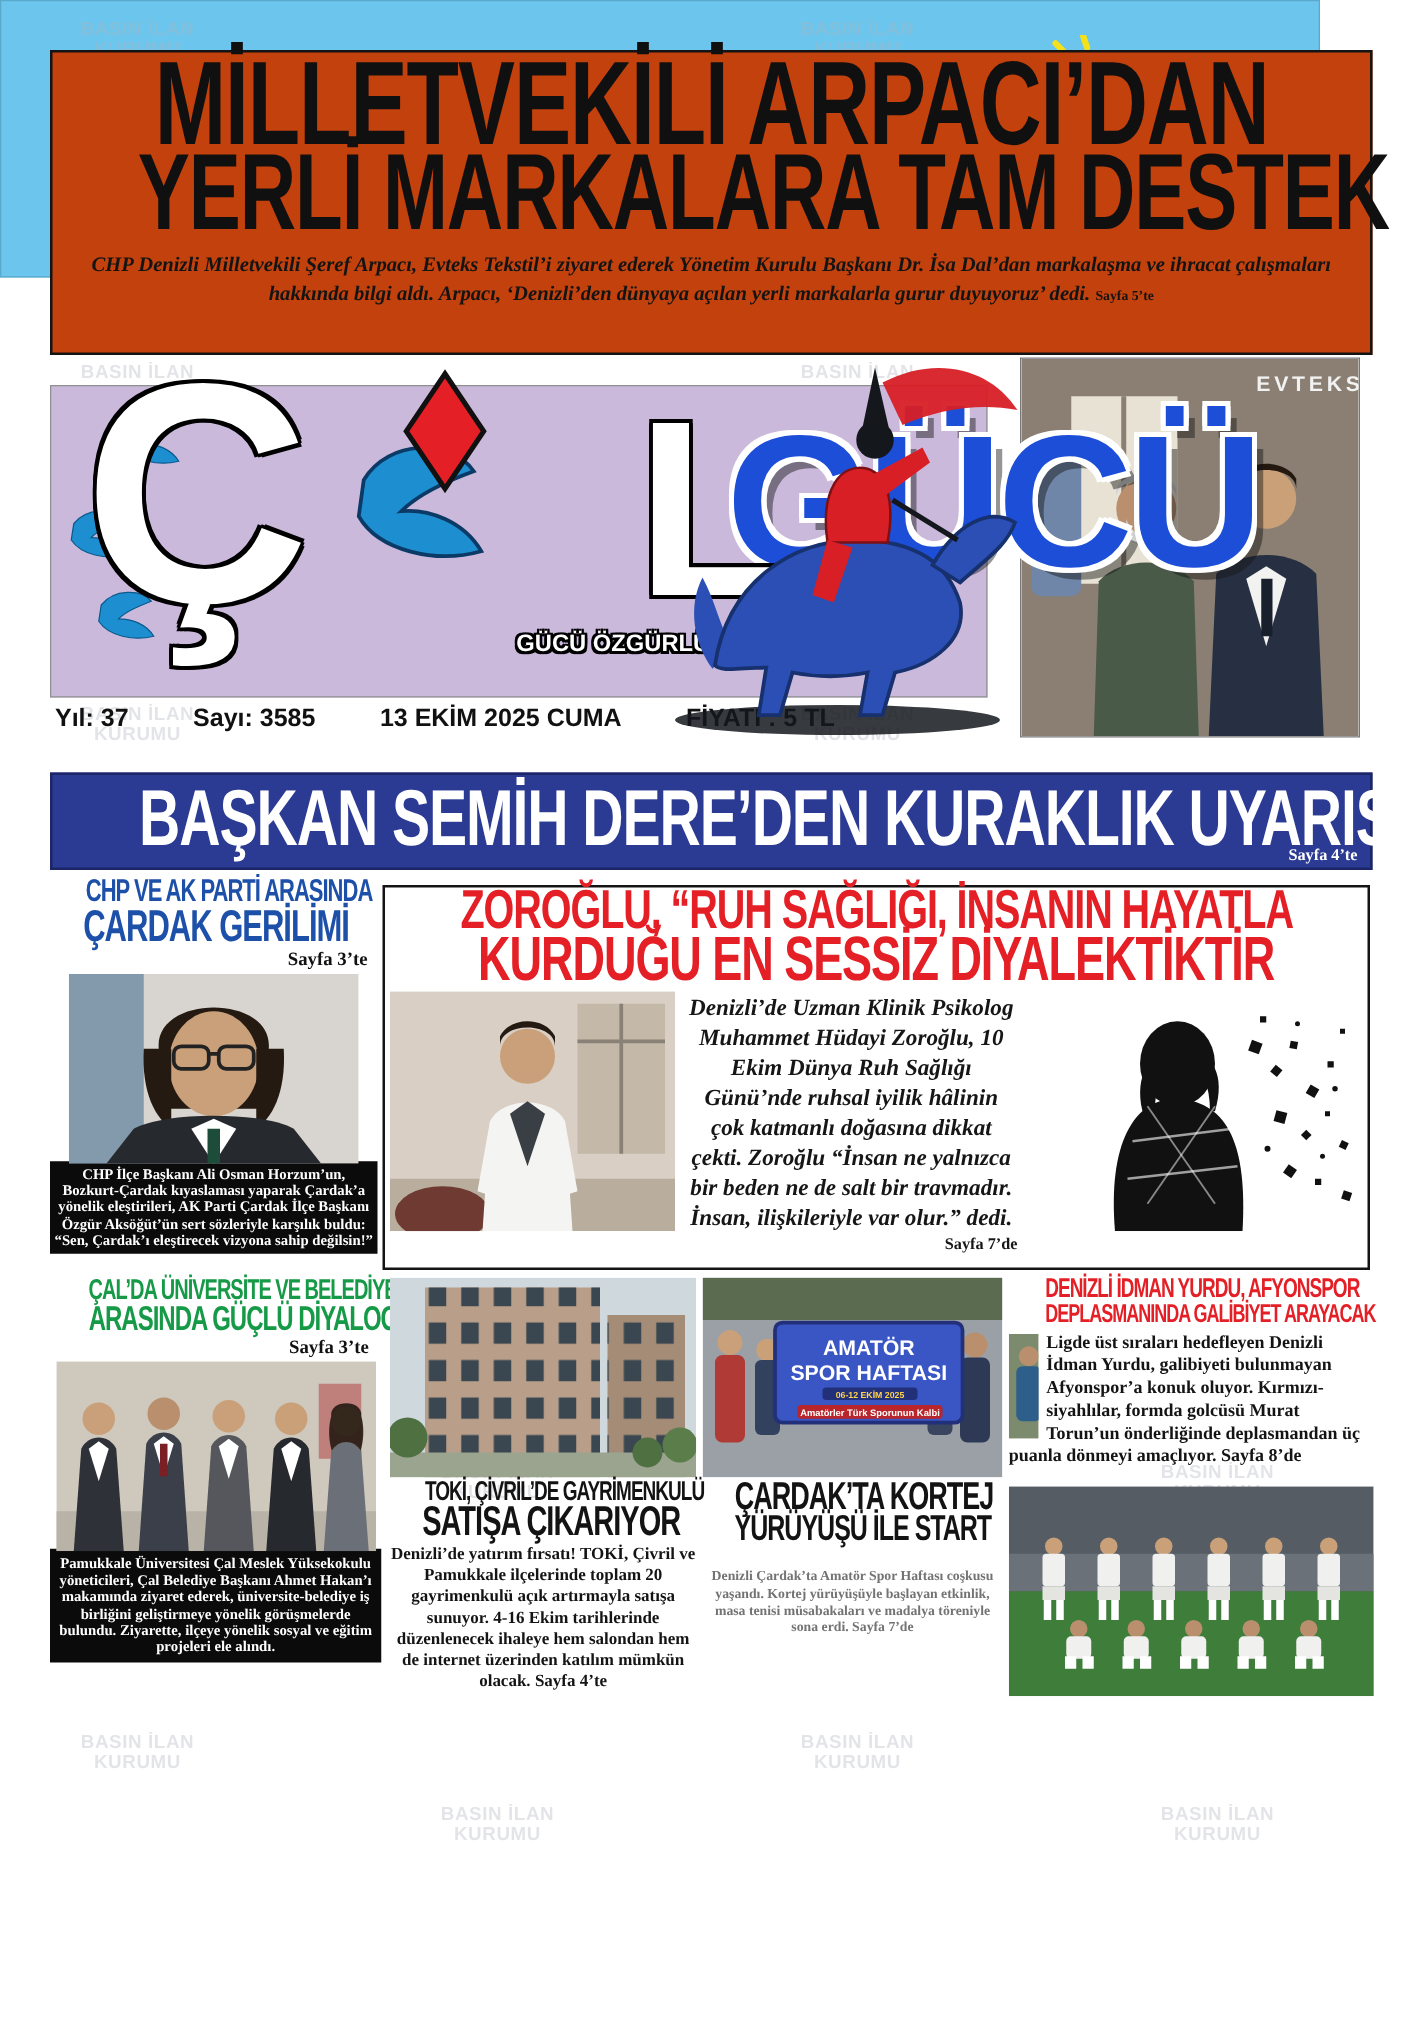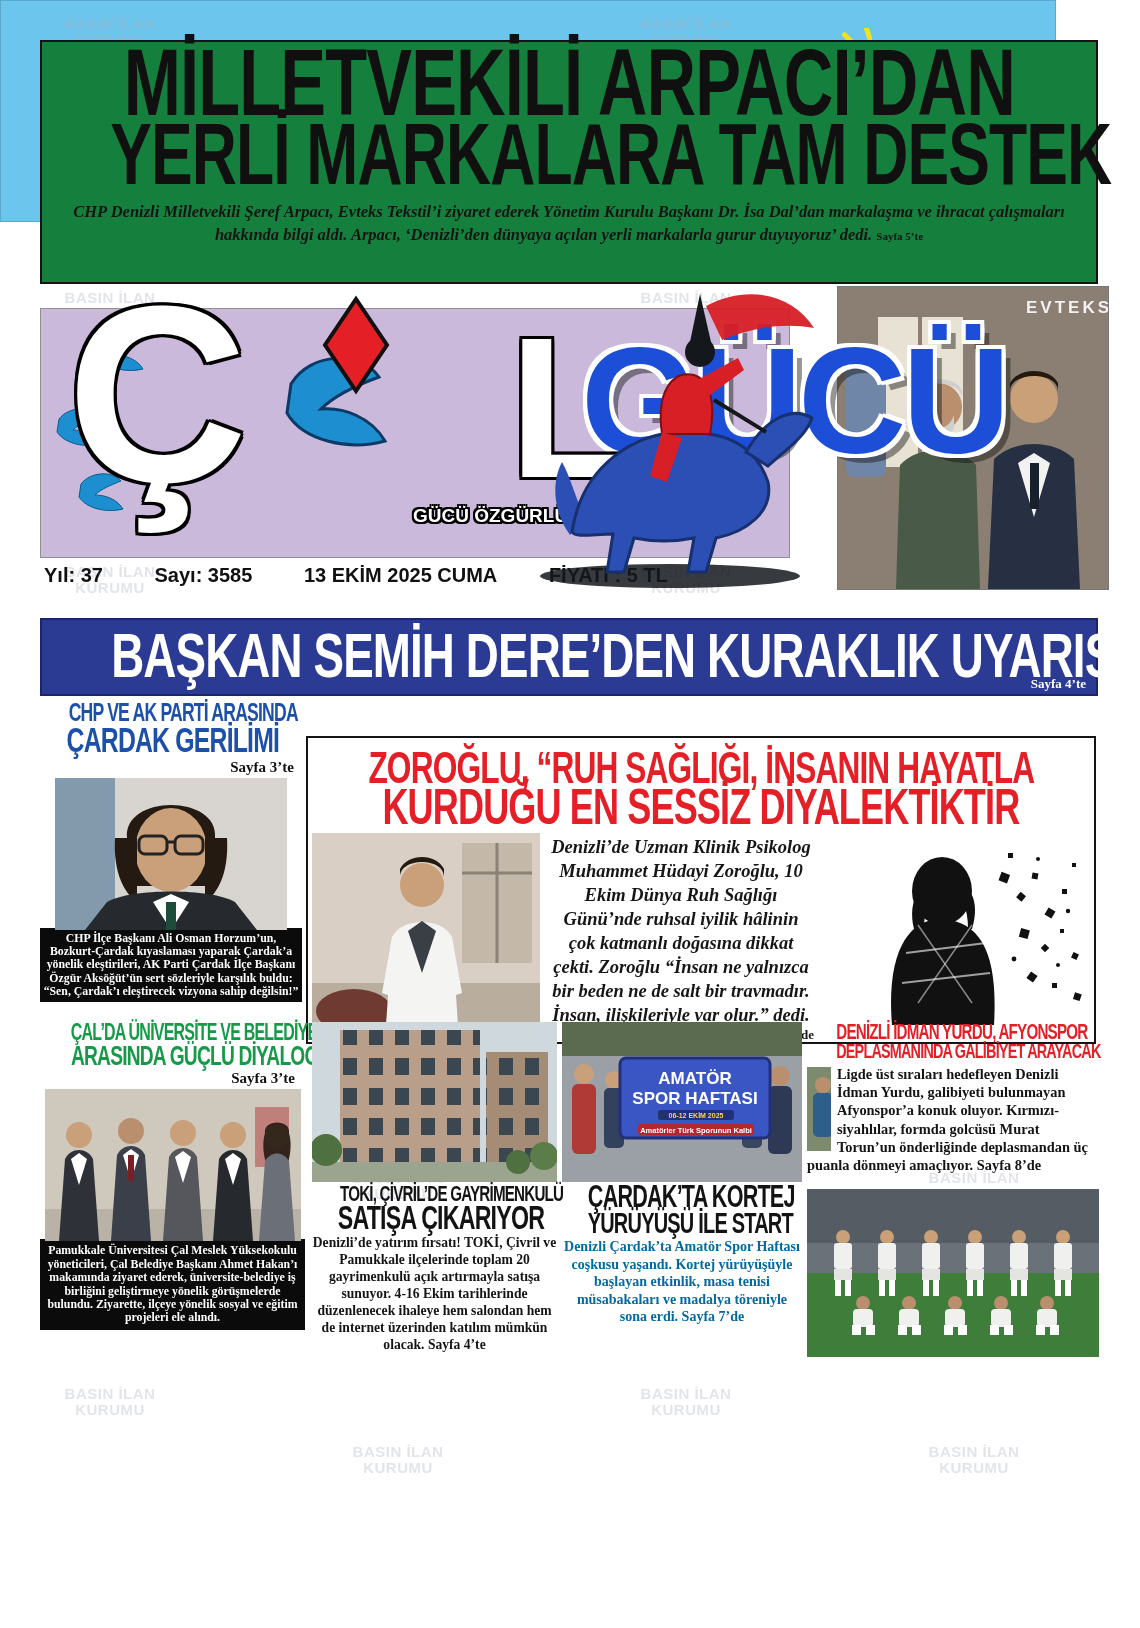"MİLLETVEKİLİ ARPACI’DAN" .topbox { background: #15803d -> #c2410c }
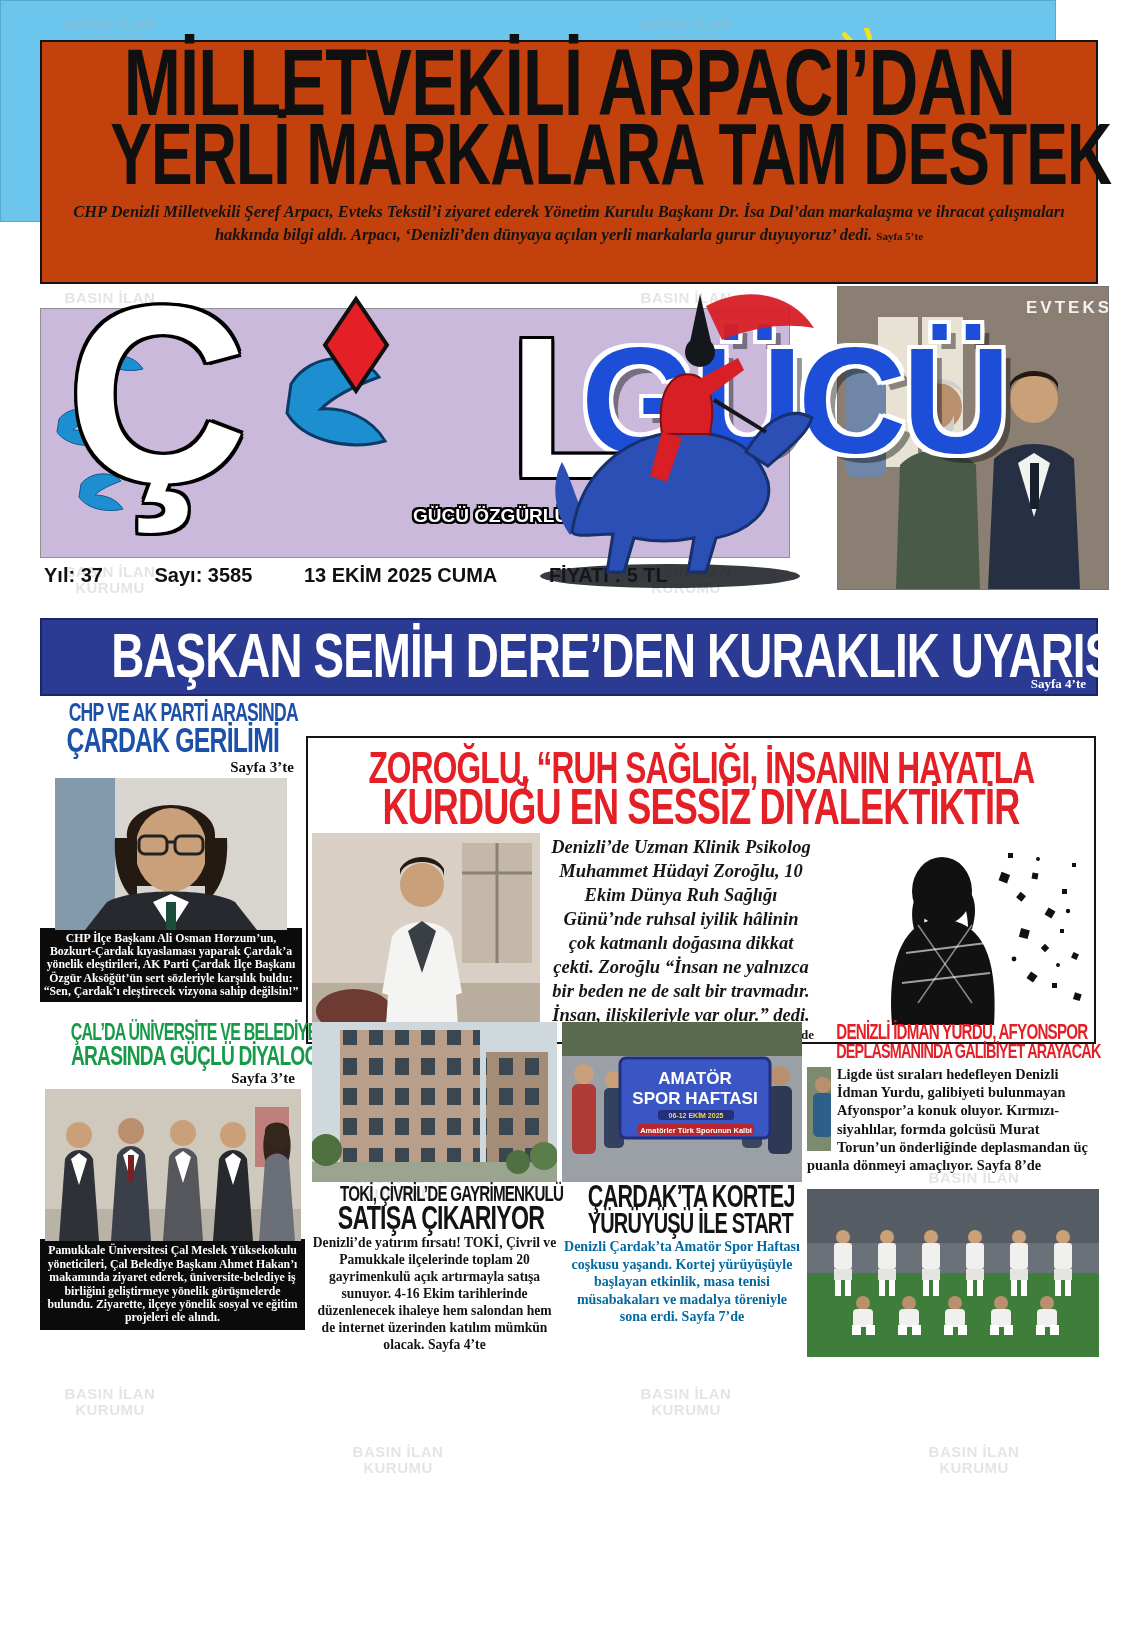"EVTEKS" .mast-photo { left: 797px -> 776px }
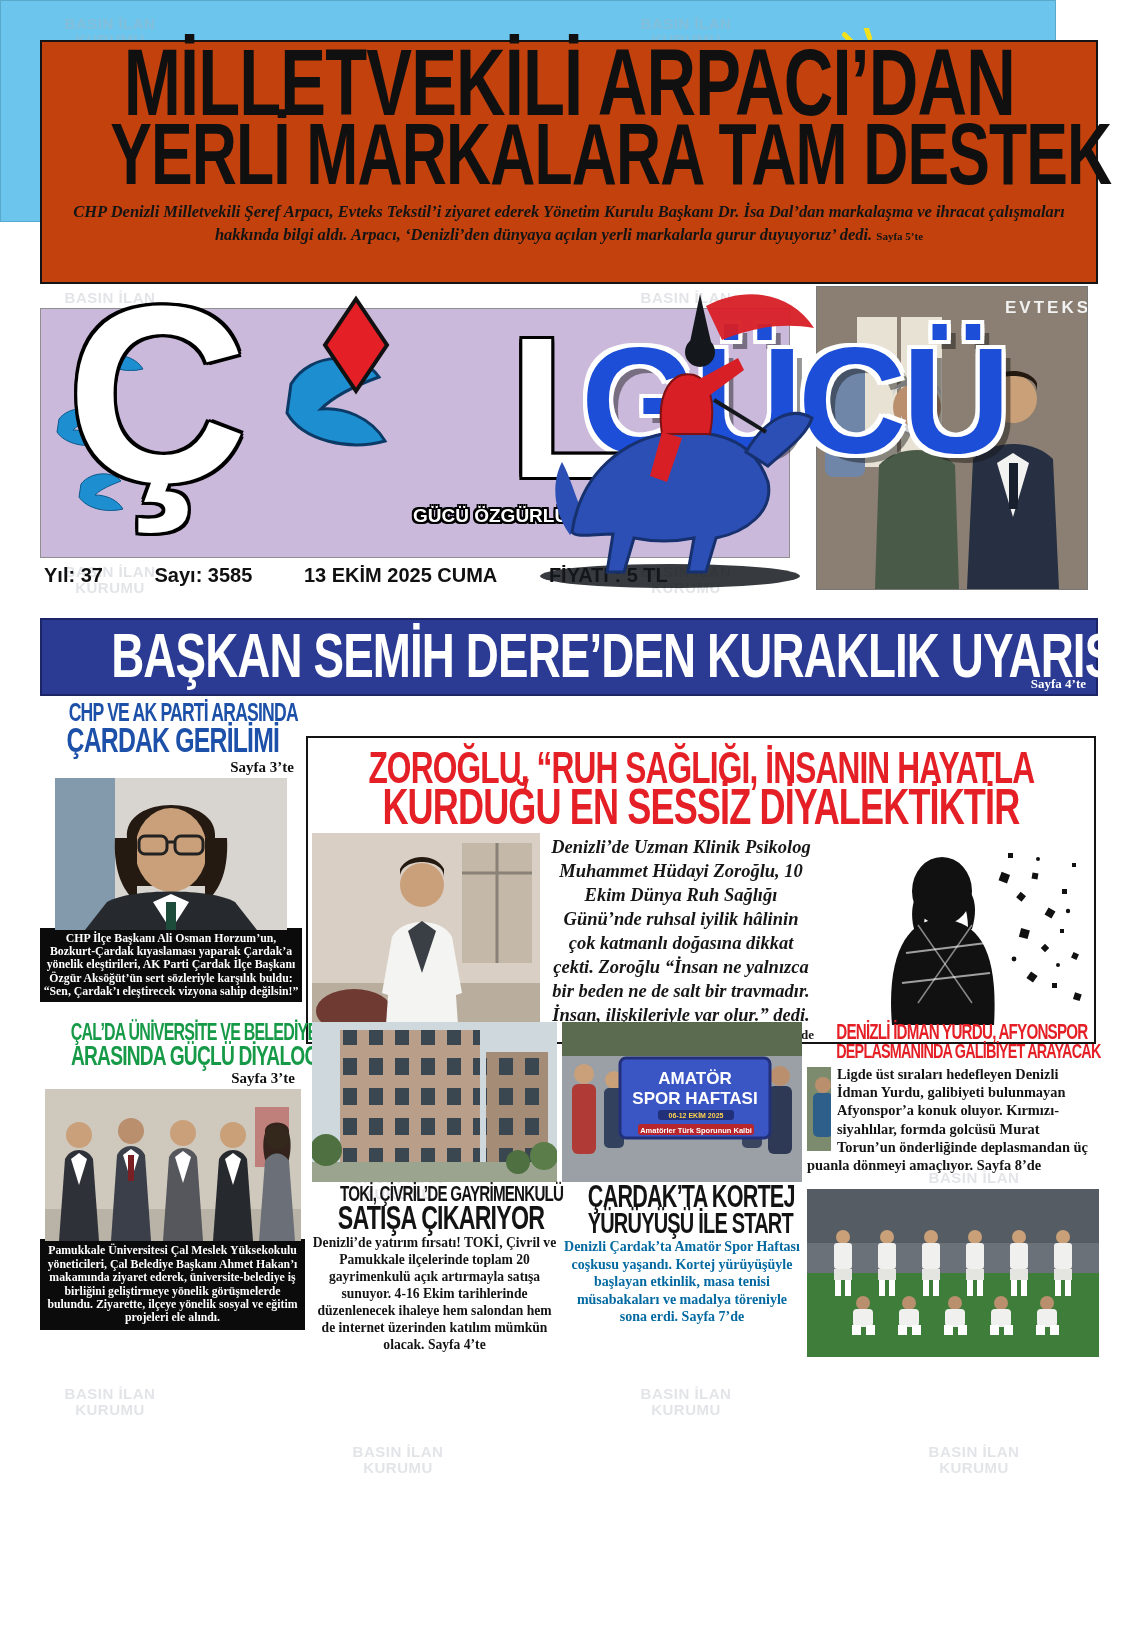"ZOROĞLU, “RUH SAĞLIĞI, İNSANIN HAYATLA" .art-zoroglu { padding-top: 12px -> 0; top: 736px -> 708px }
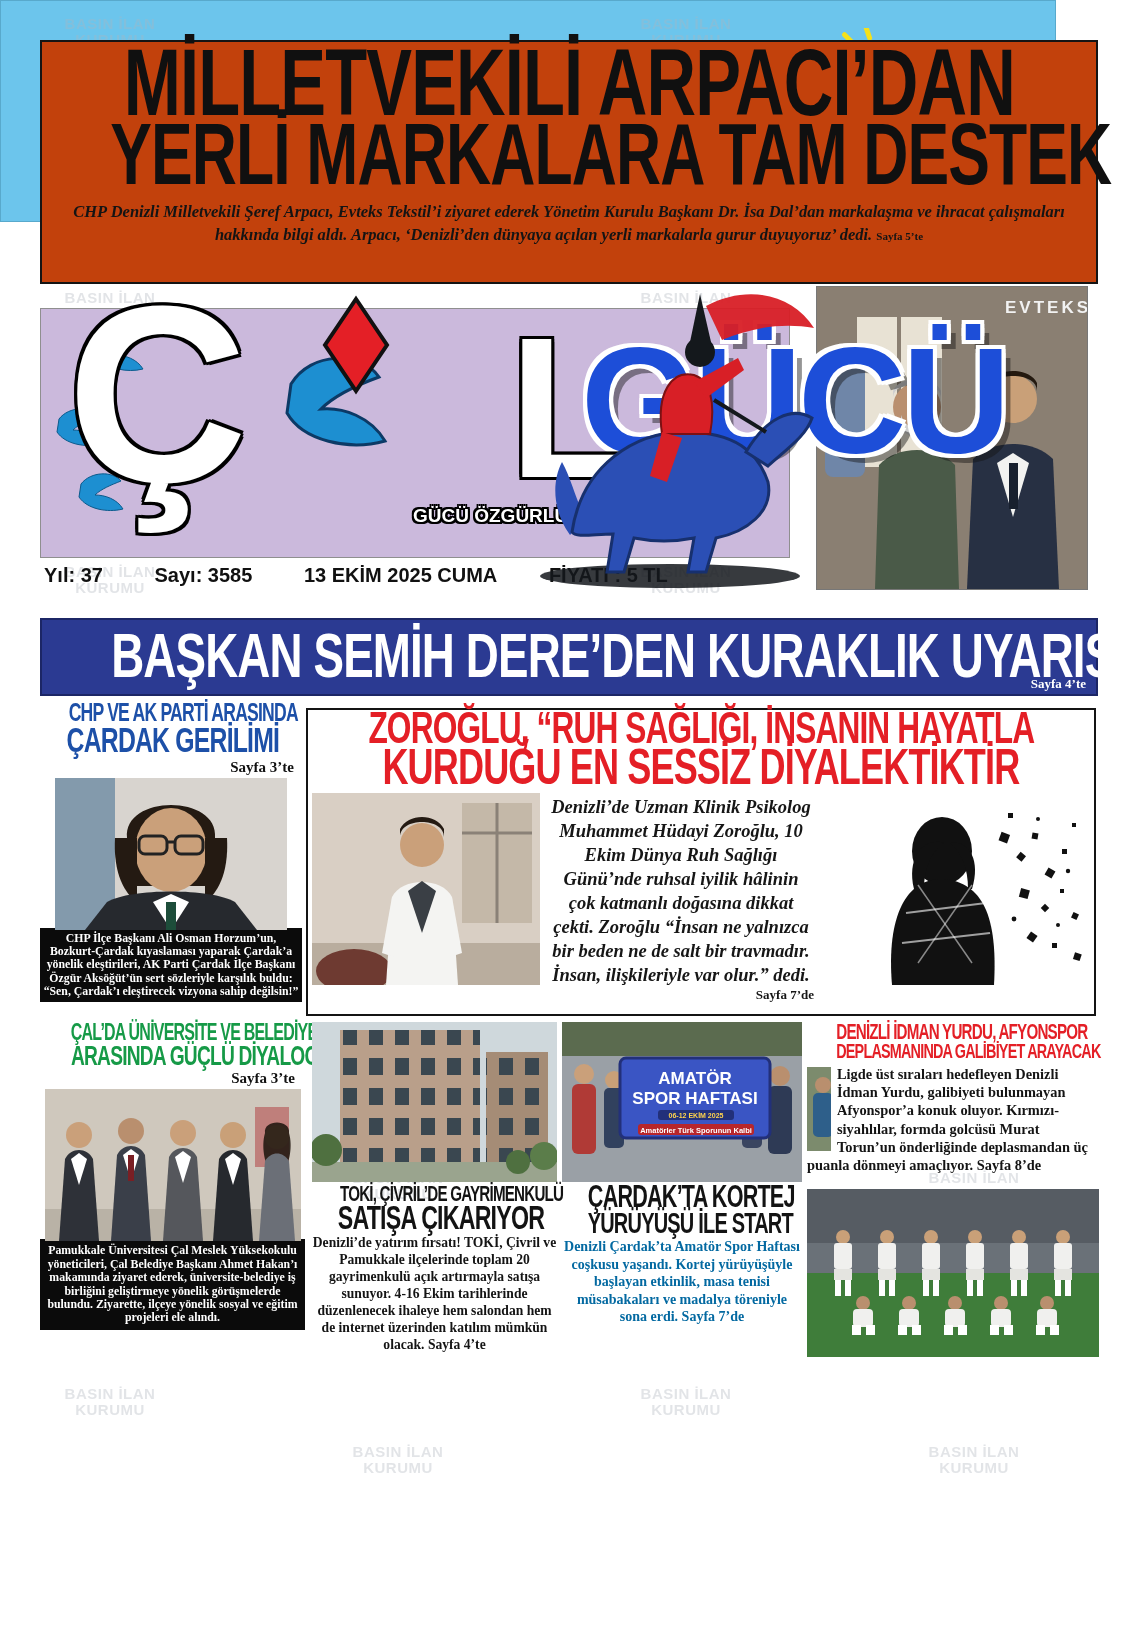"Denizli Çardak’ta Amatör Spor Haftası" .art-kortej .body { color: #0369a1 -> #737373; font-size: 14px -> 11px; margin-top: 2px -> 19px }
